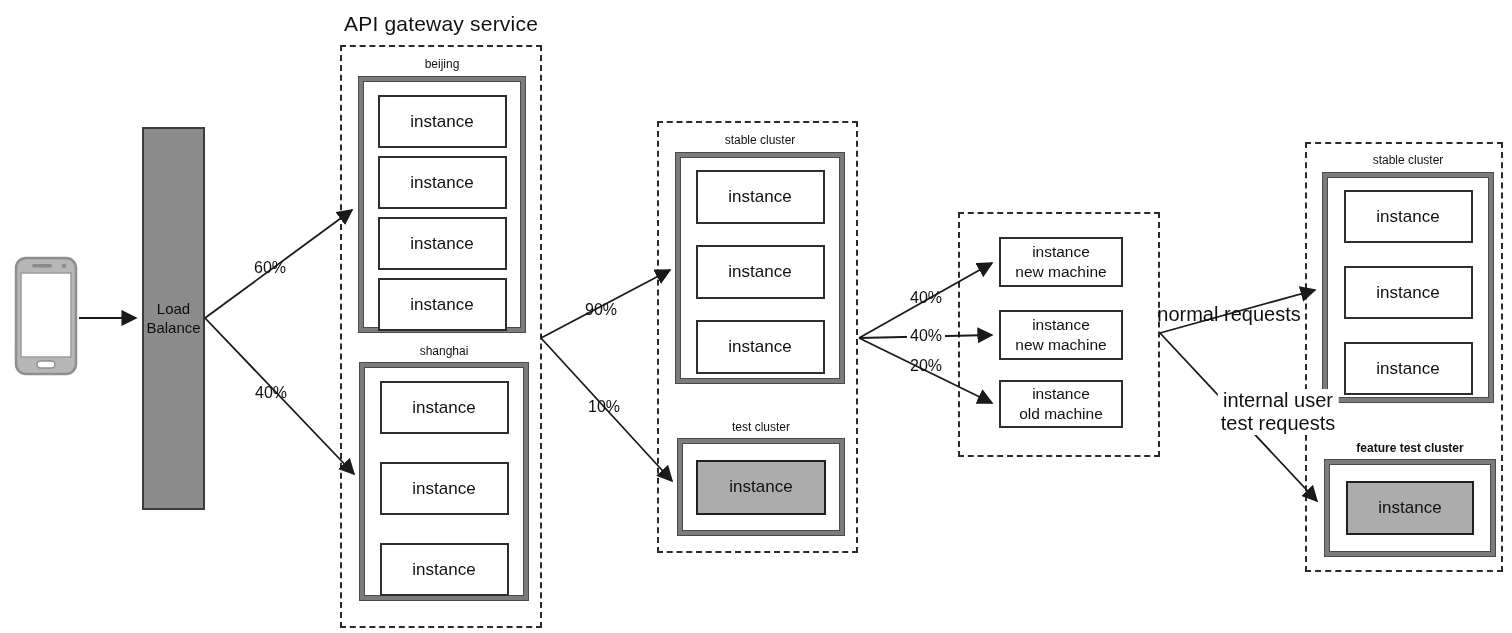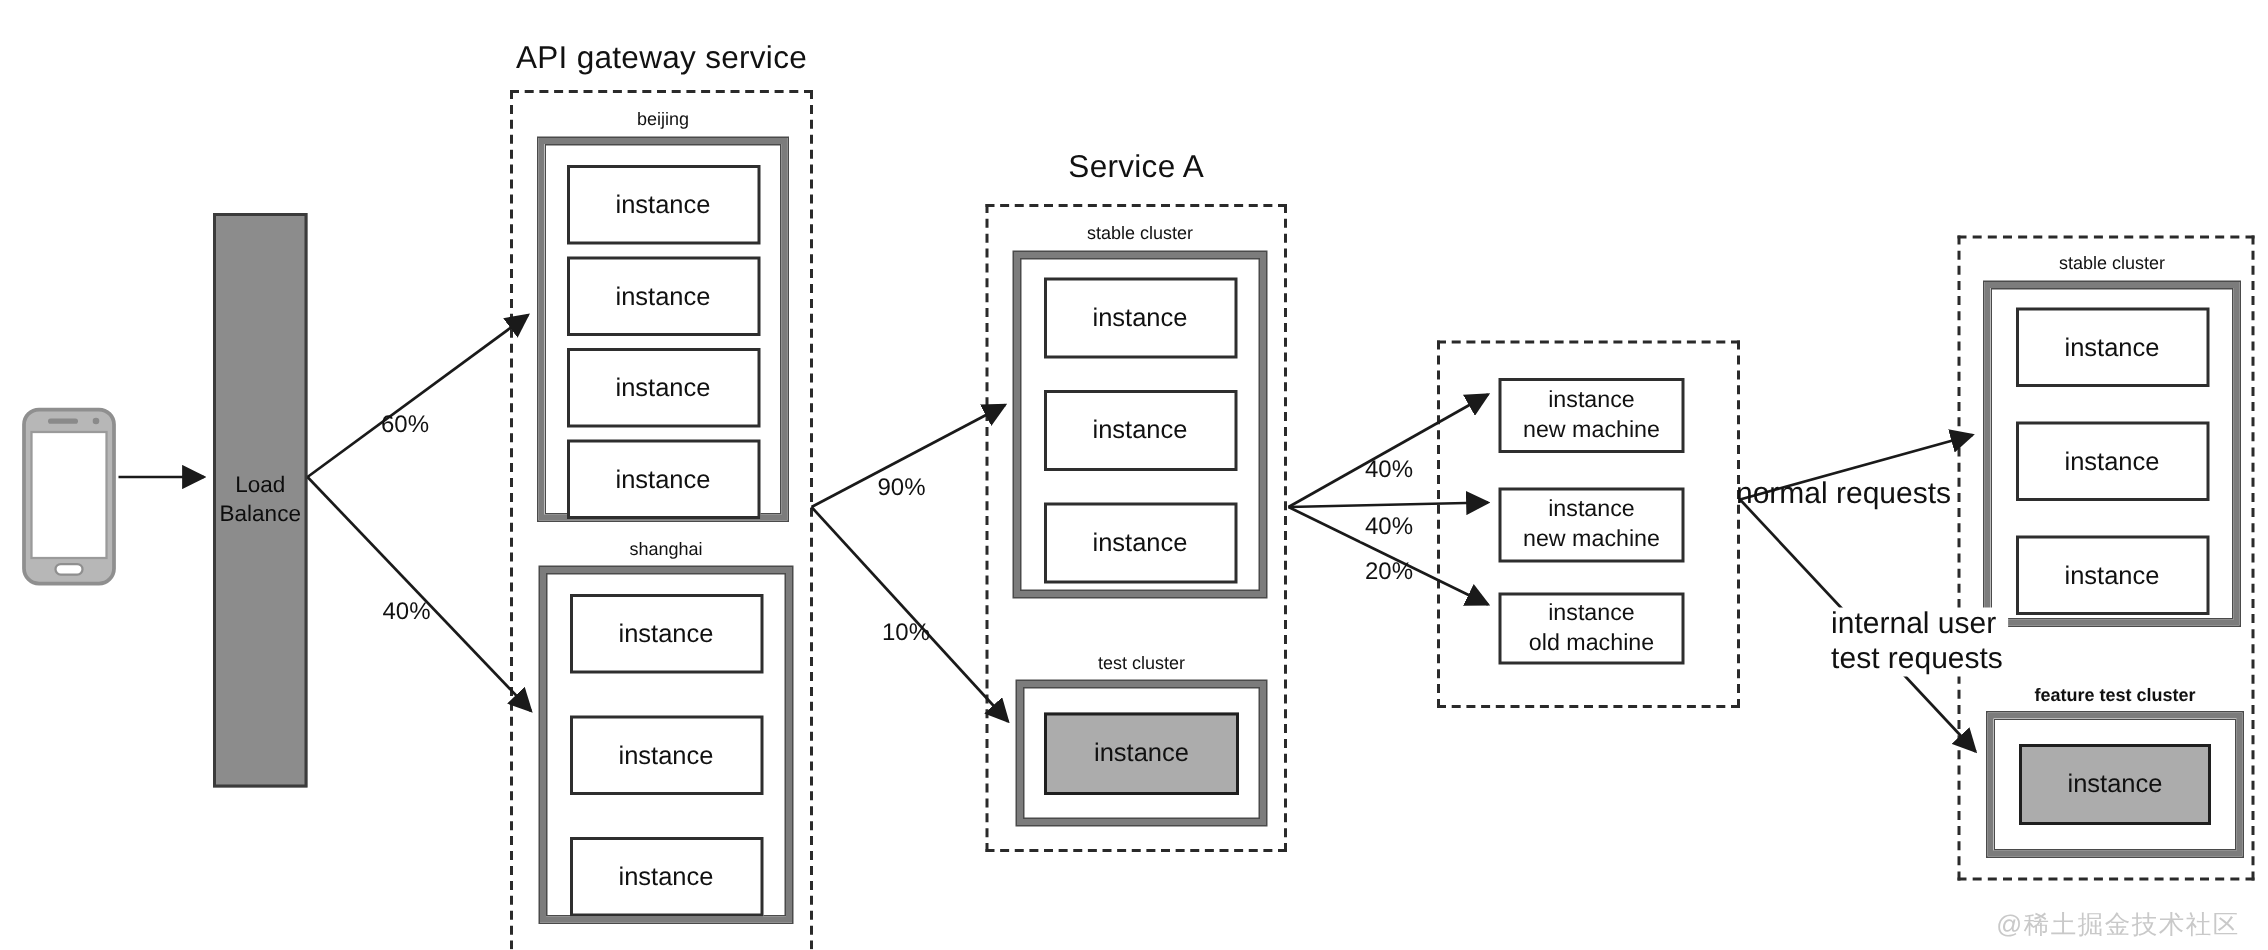"API gateway service" .abs { margin-top: 15px -> none }
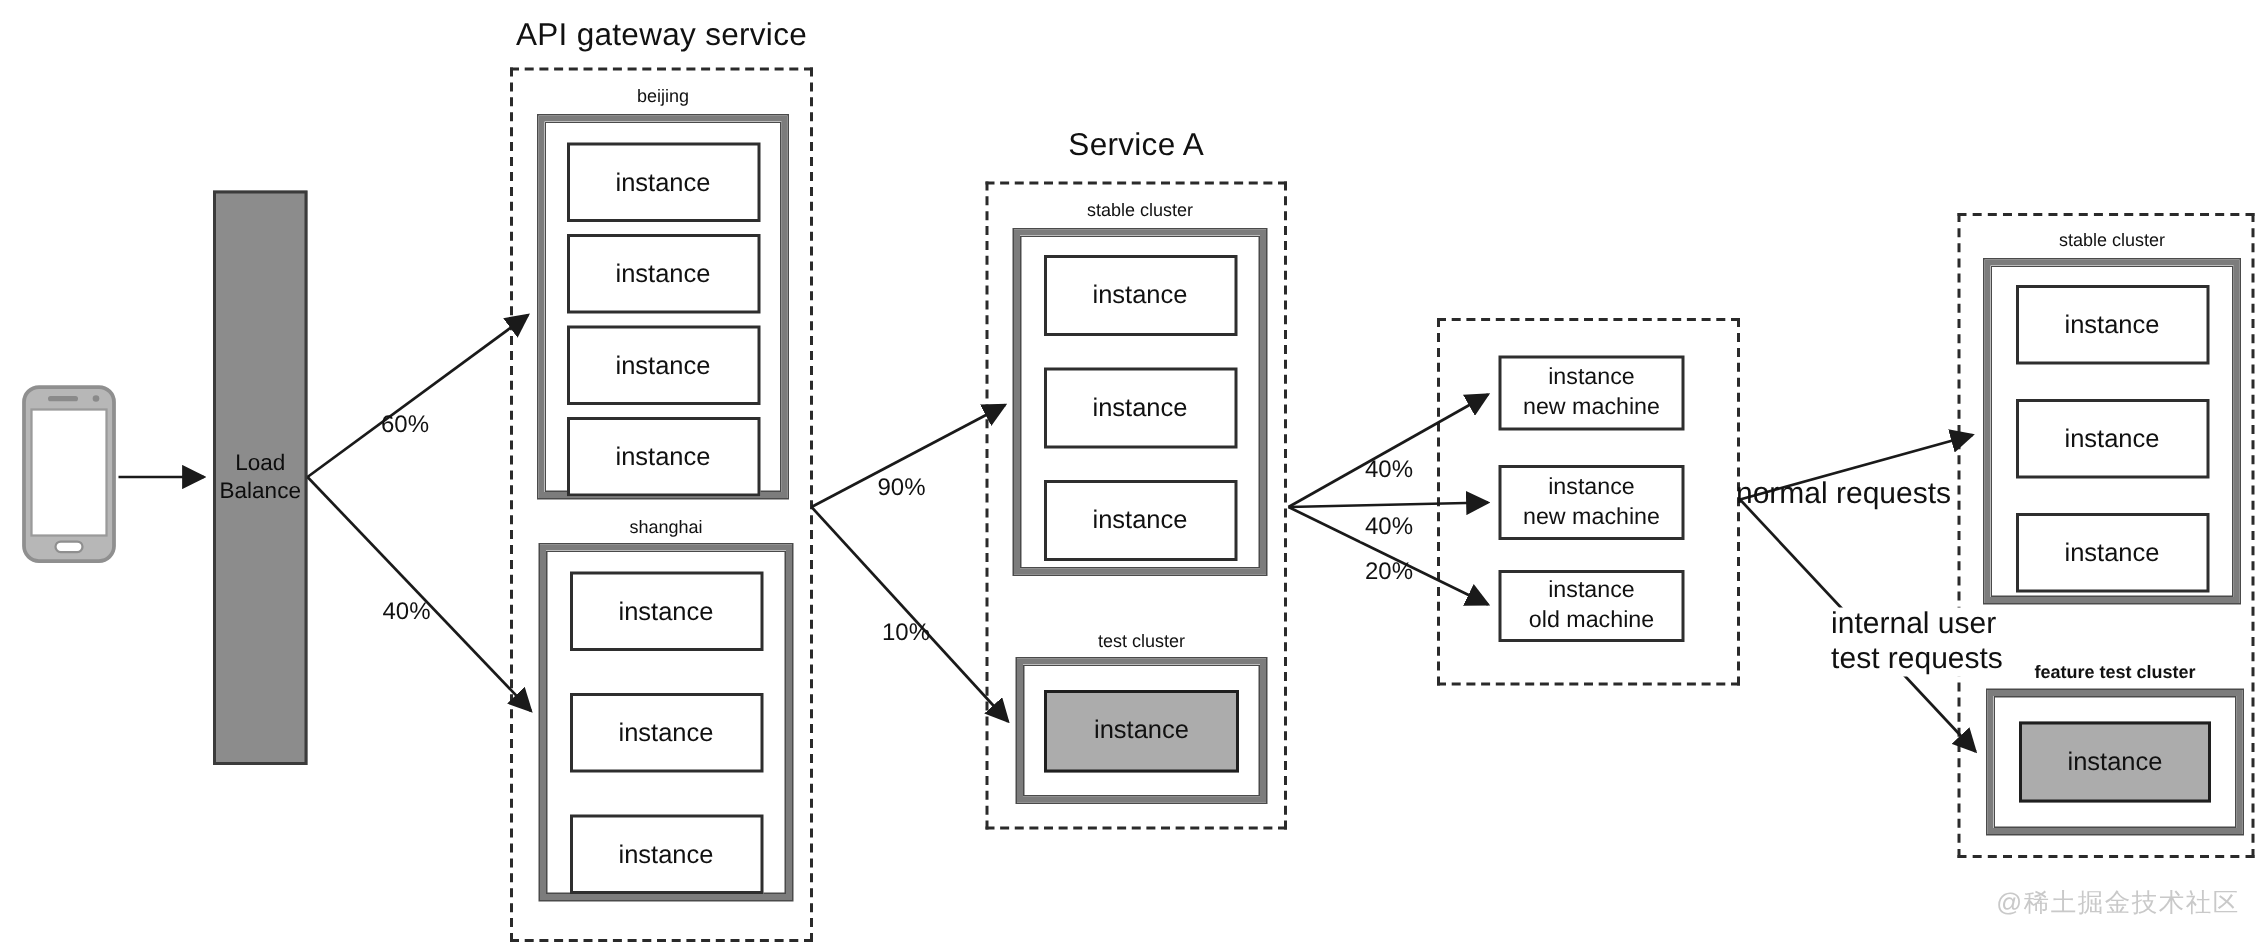"Service A" div.abs { html: <div>Service A</div> -> none }
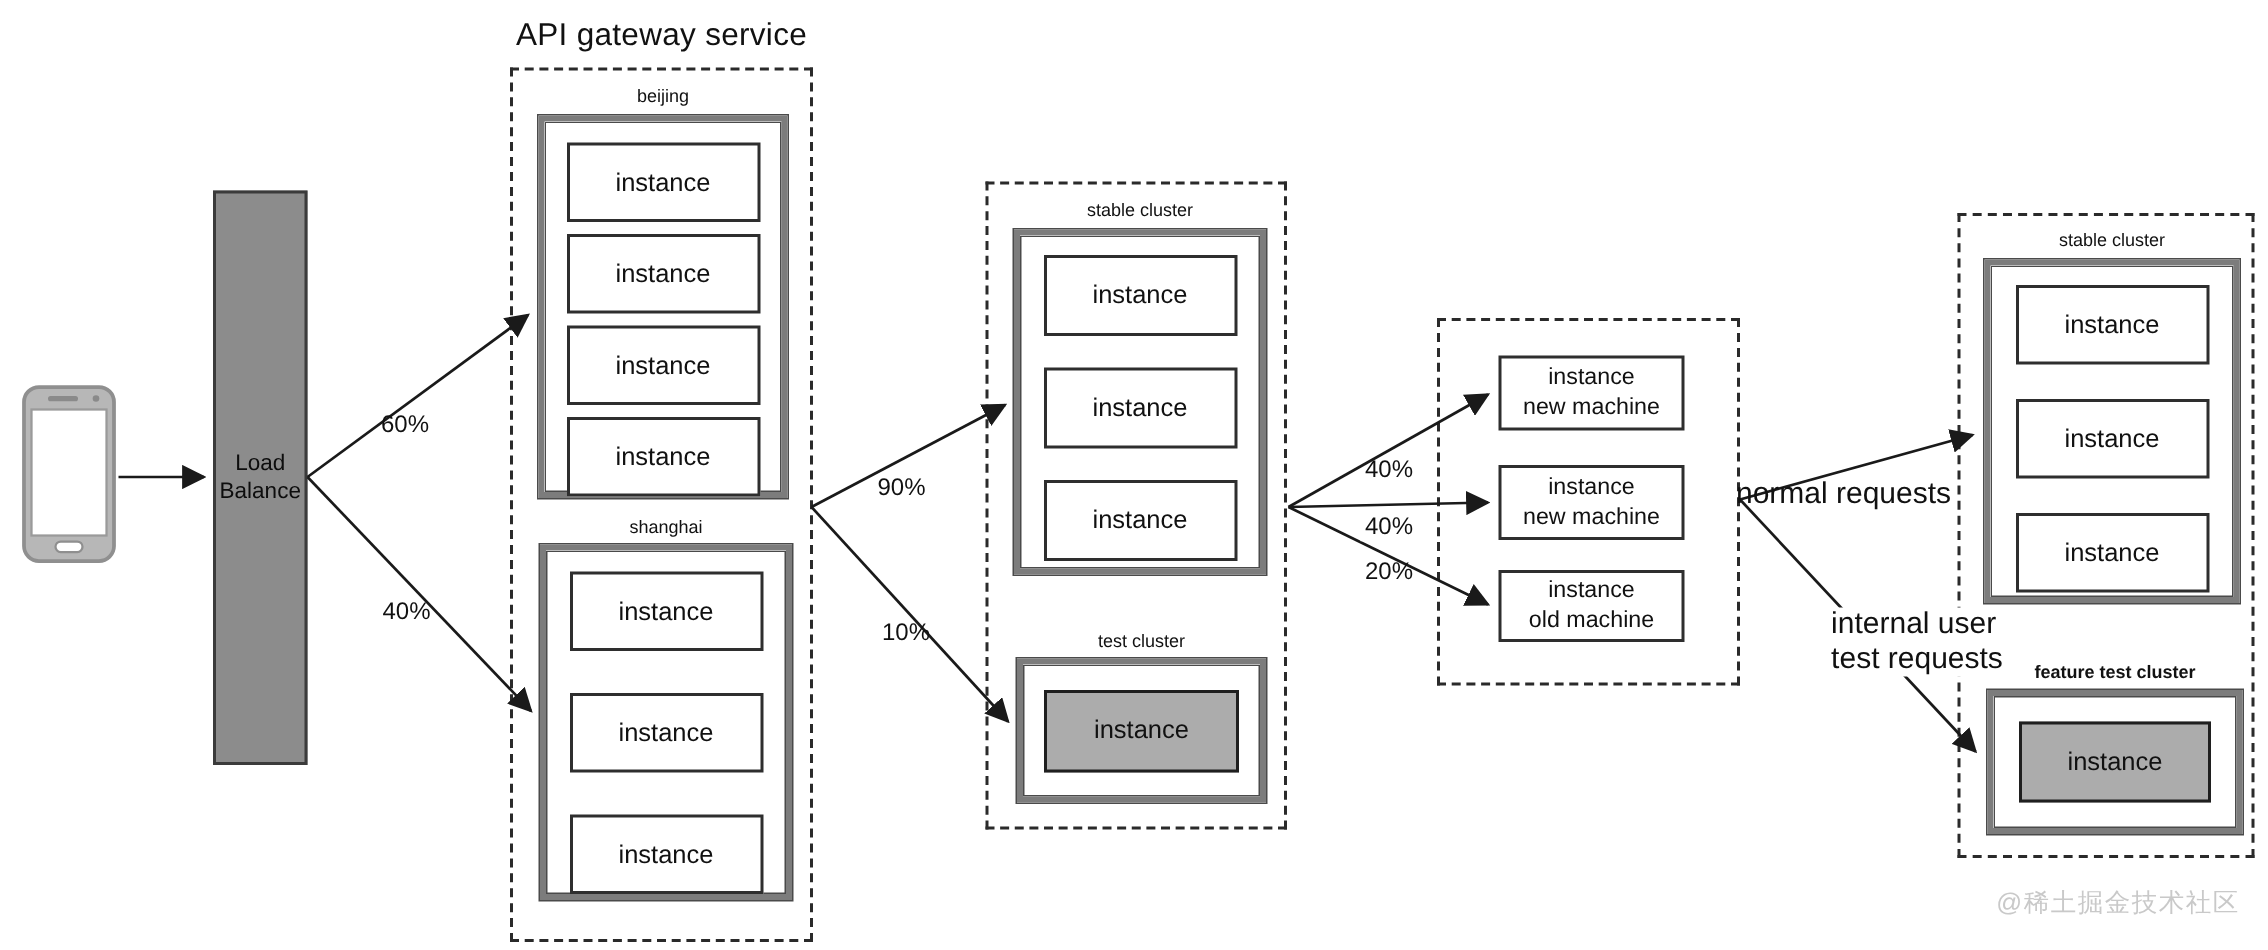"60%" .edge-label { margin-top: 16px -> none; text-align: none -> center }
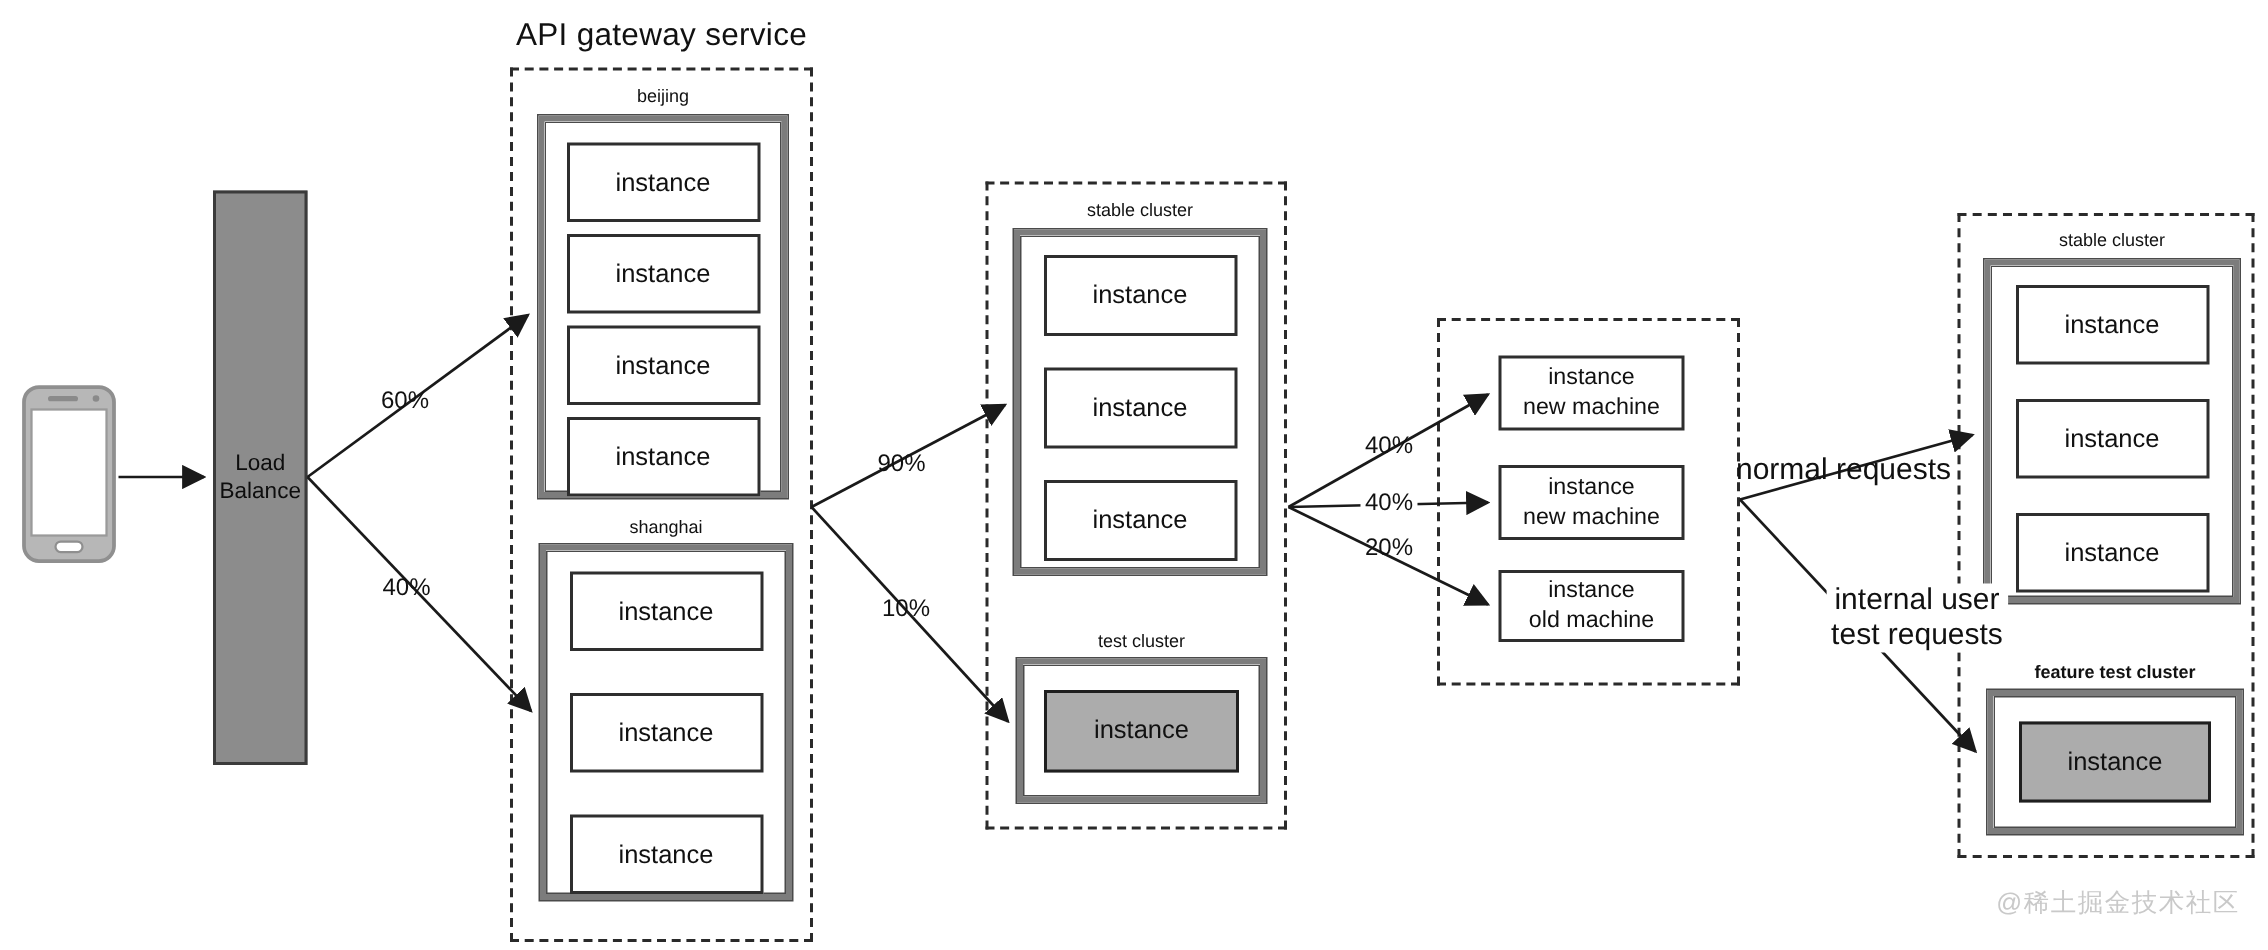"@稀土掘金技术社区" div.abs { html: <div>@稀土掘金技术社区</div> -> none }
